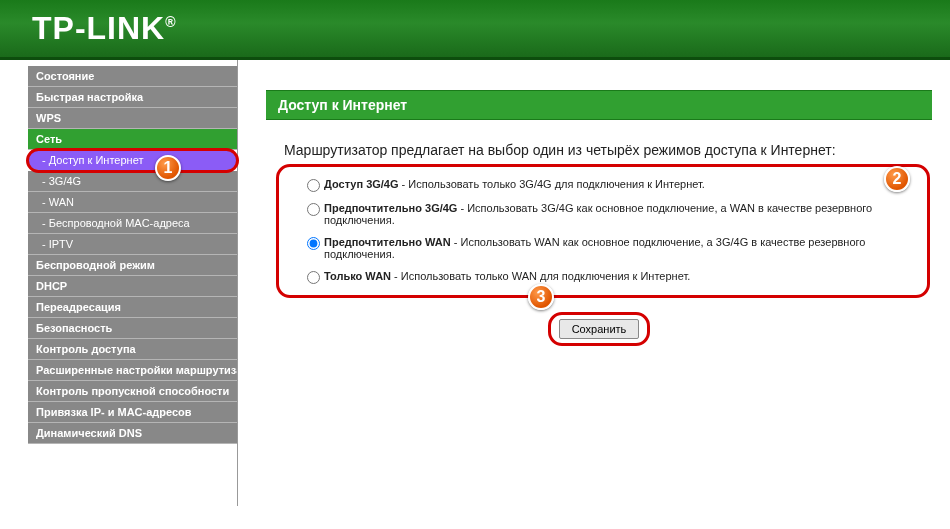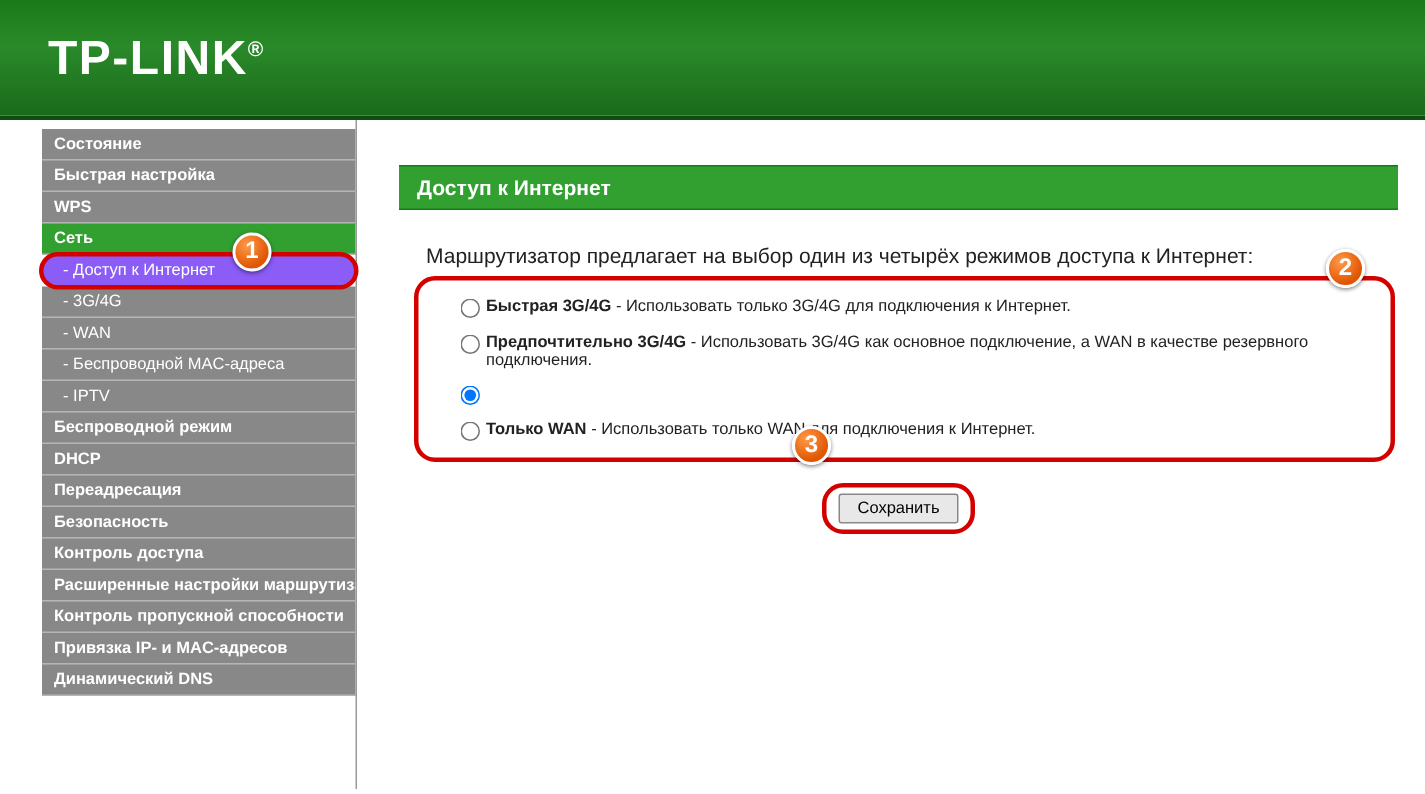"TP-LINK®" .header { height: 80px -> 60px }
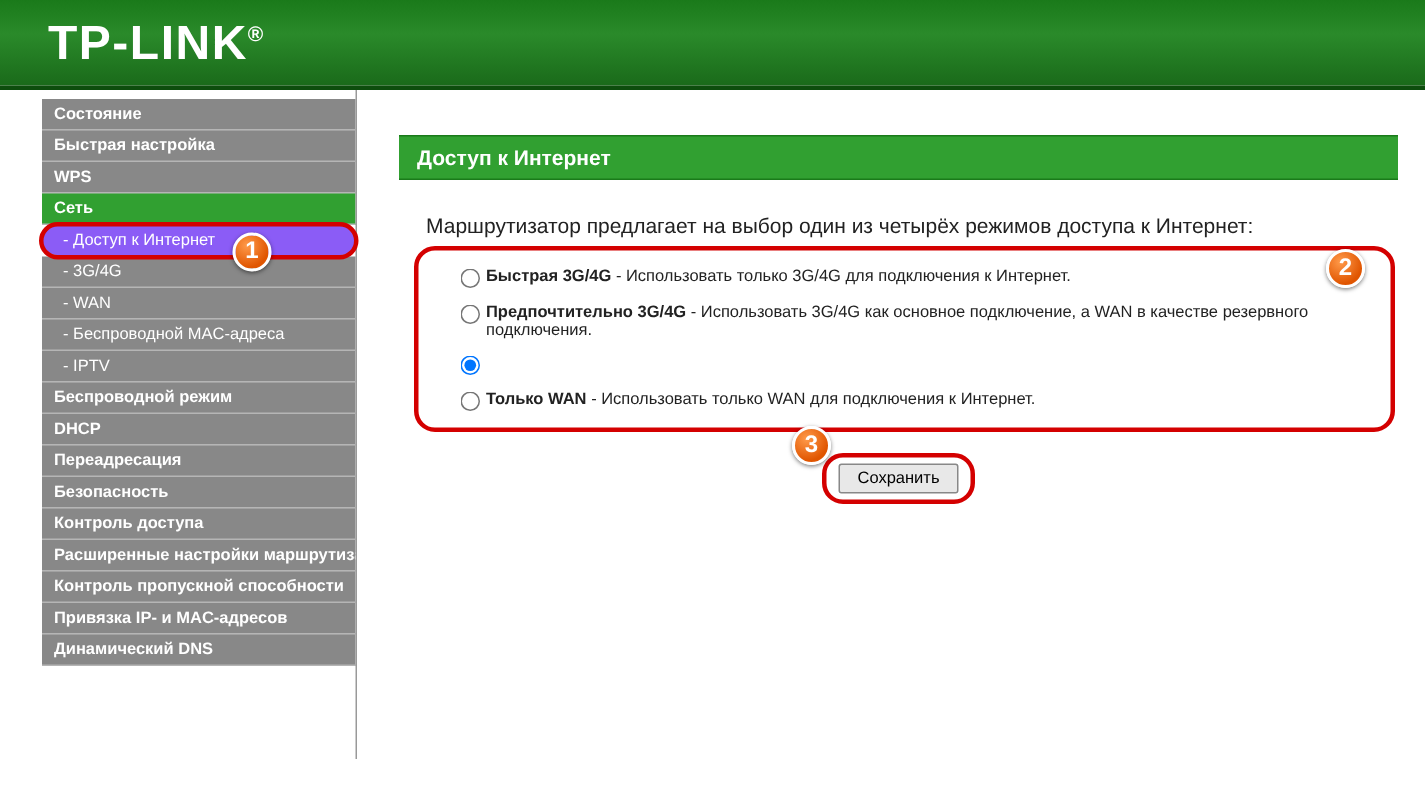"Быстрая 3G/4G" span.bold { text: Быстрая -> Доступ }
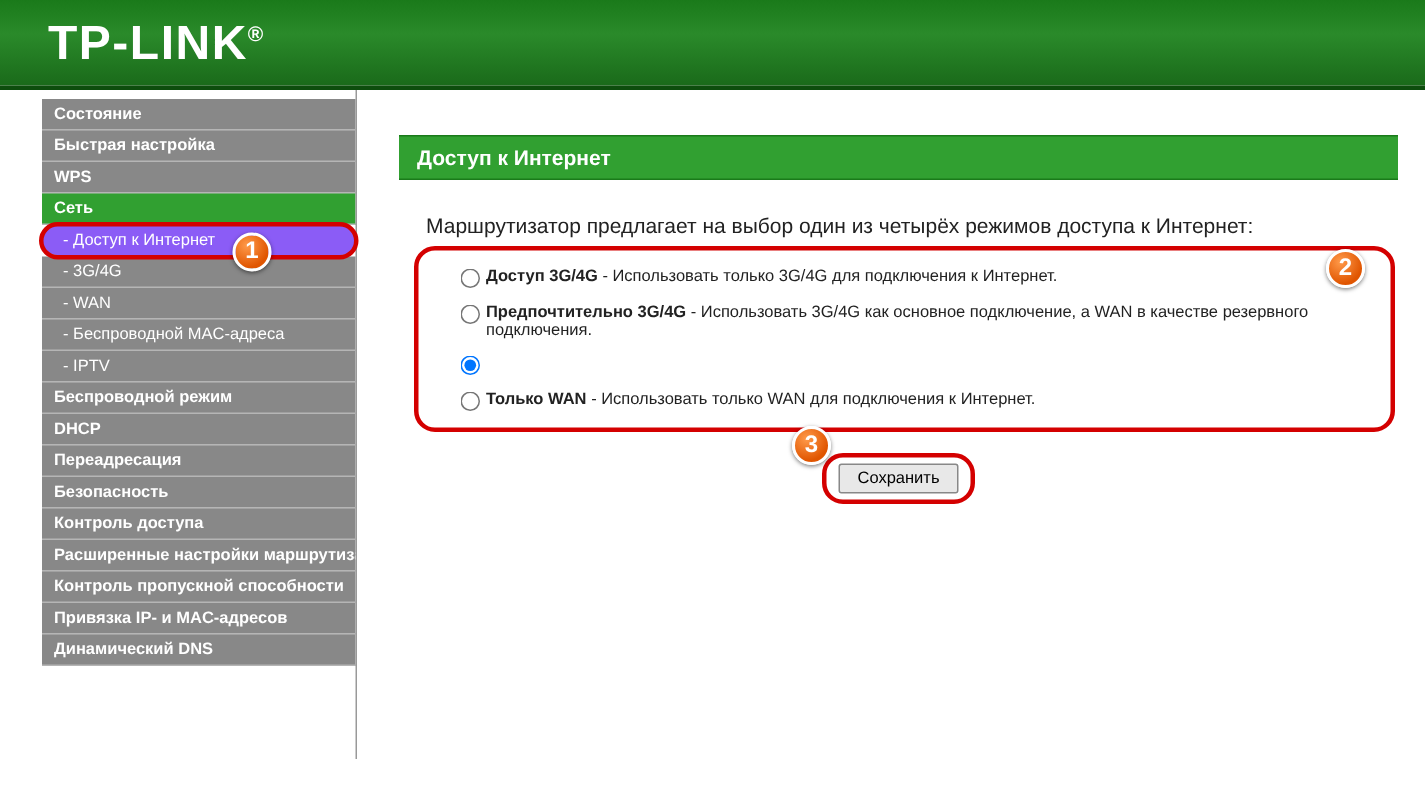"Предпочтительно WAN - Использовать WAN" span { html: none -> <span><span>Предпочтительно WAN</span><span> - Использовать WAN как основное подключение, а 3G/4G в качестве резервного подключения.</span></span> }
